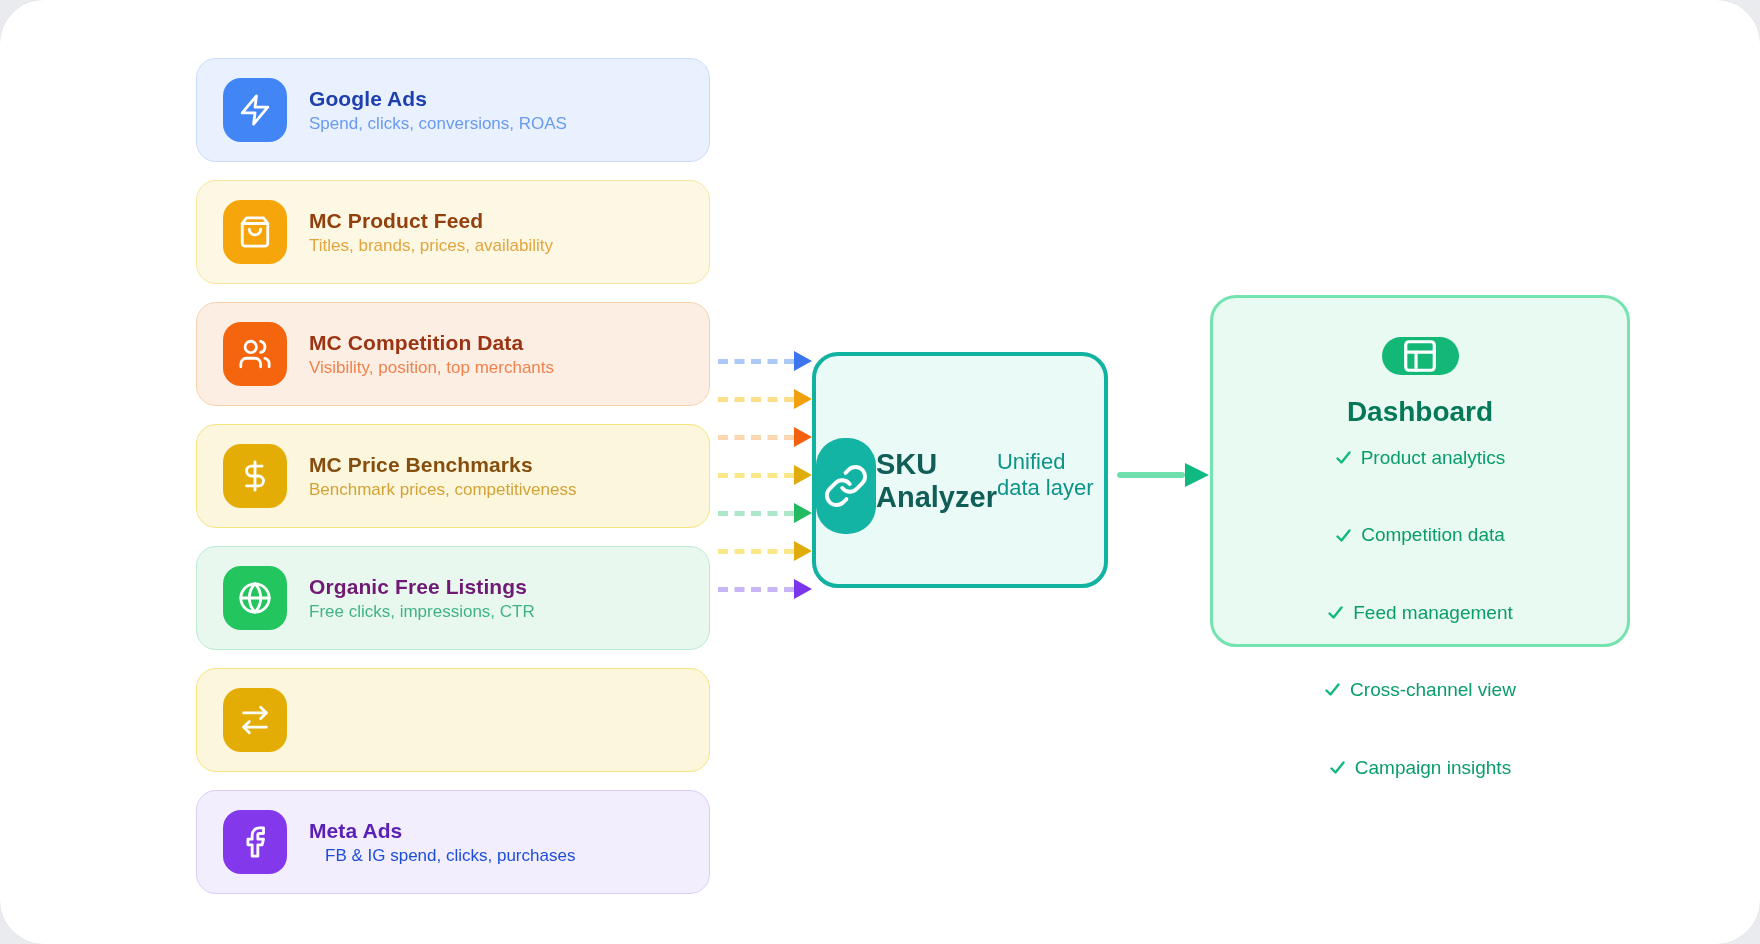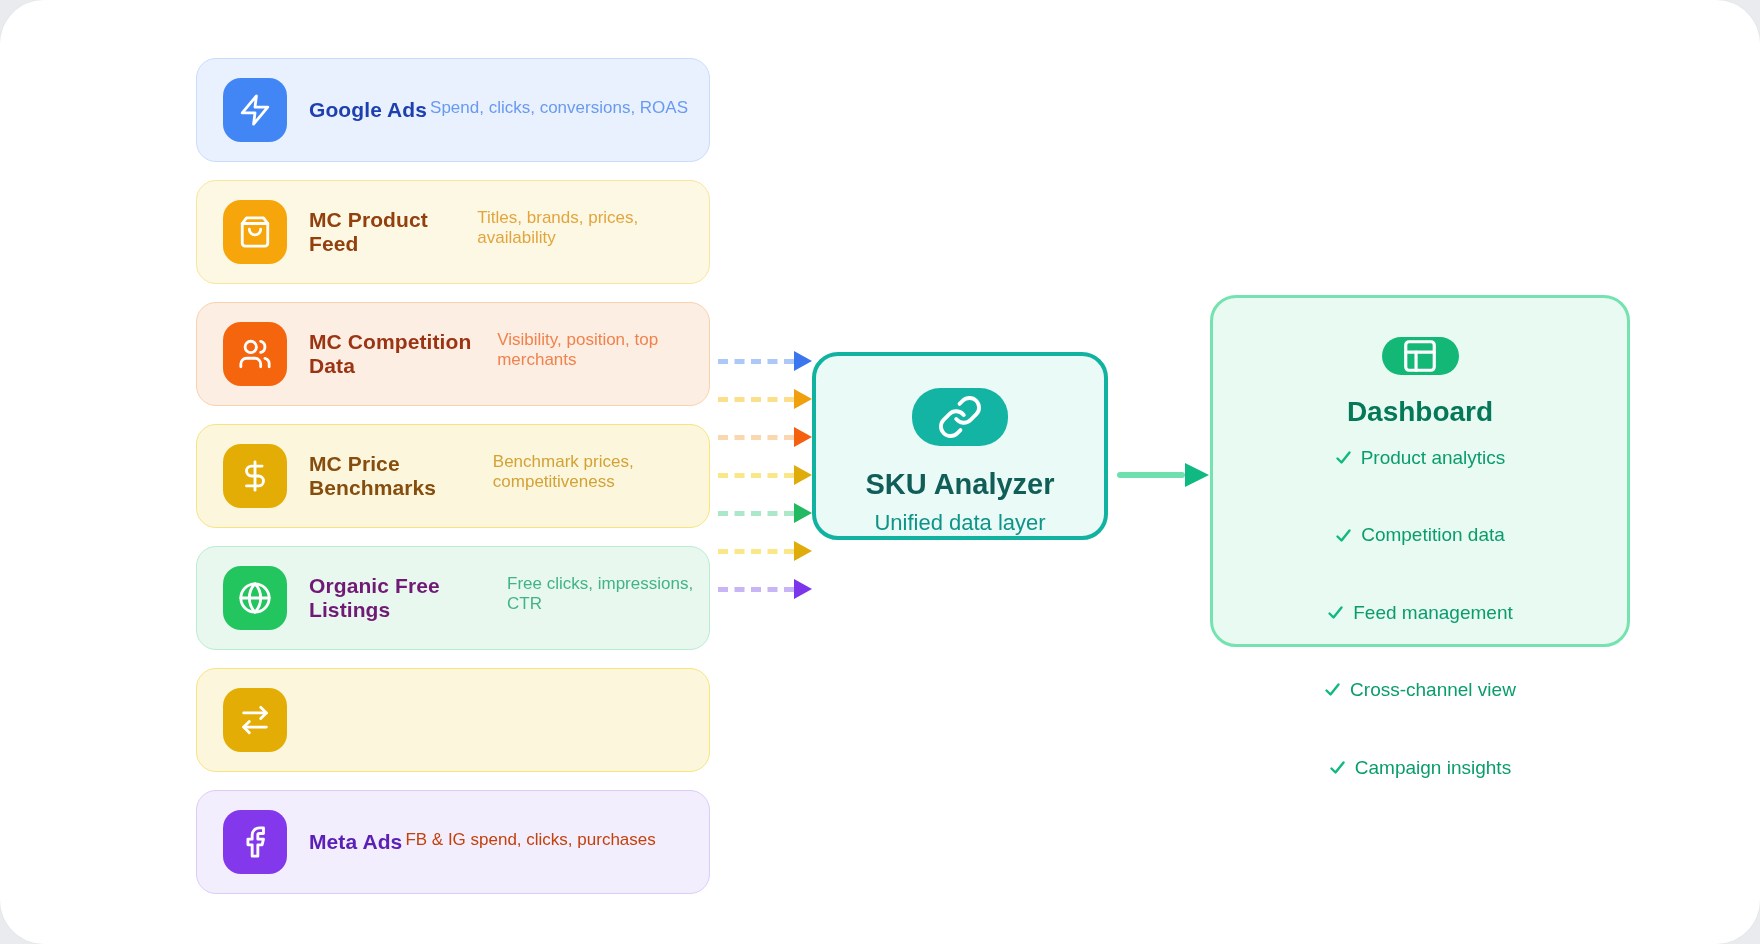"Google Ads" .card-text { flex-direction: row -> column }
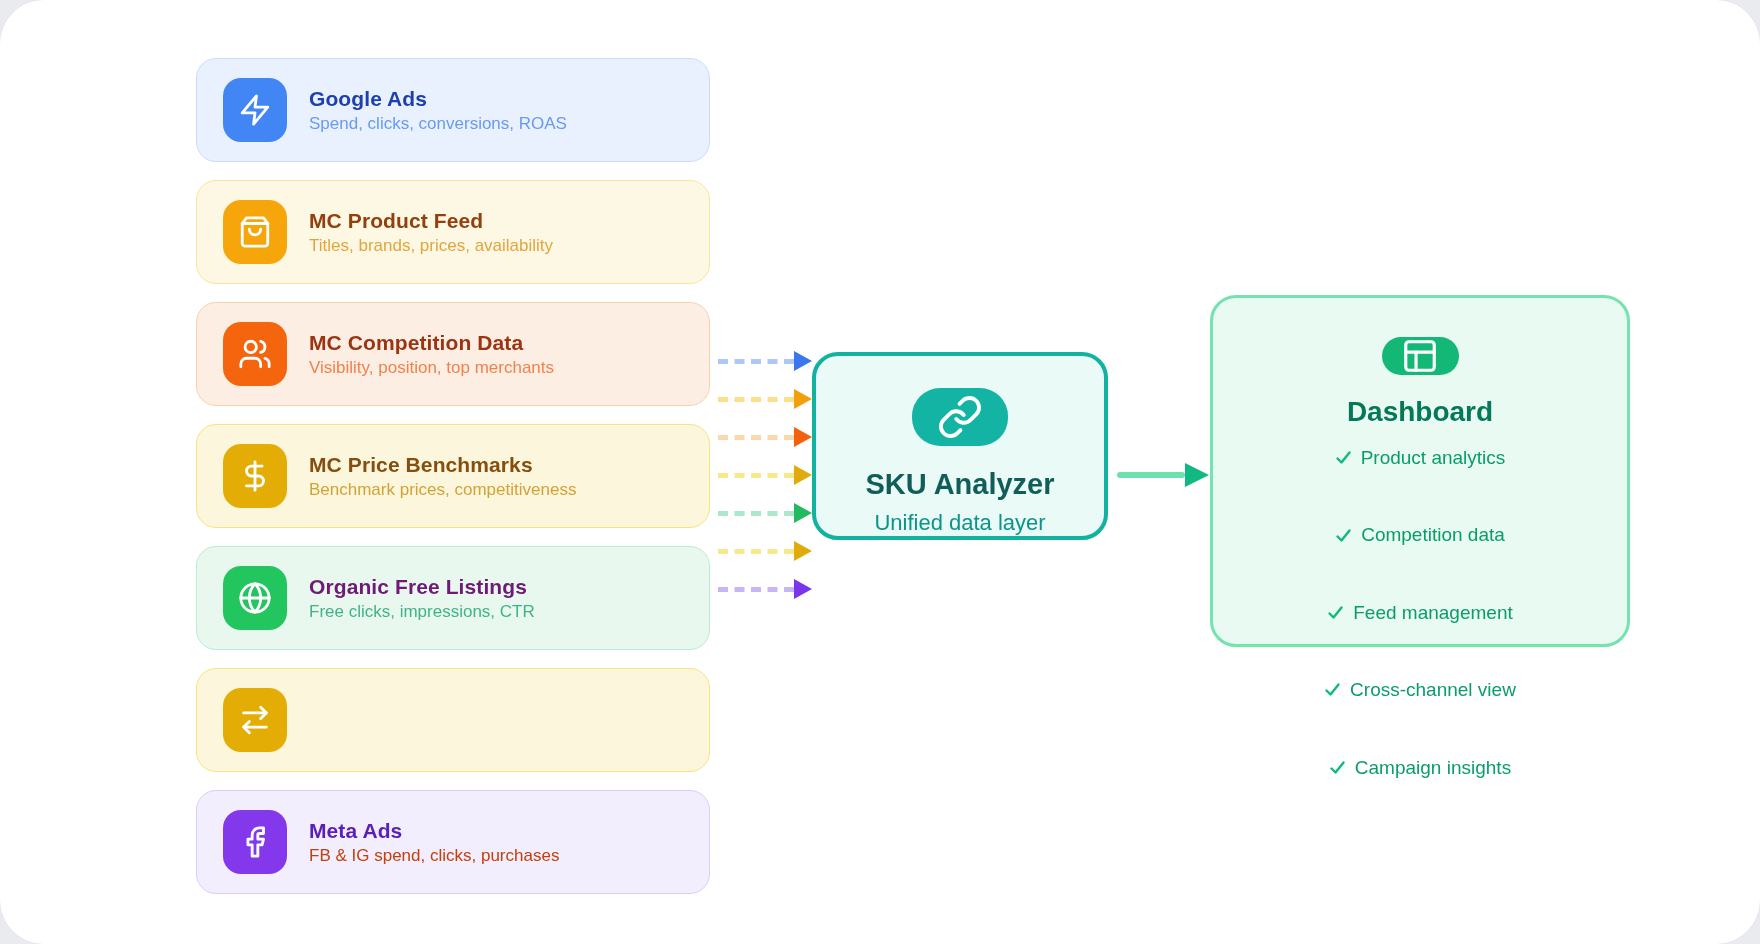"SKU Analyzer" .sku-box { flex-direction: column -> row; height: 188px -> 236px }
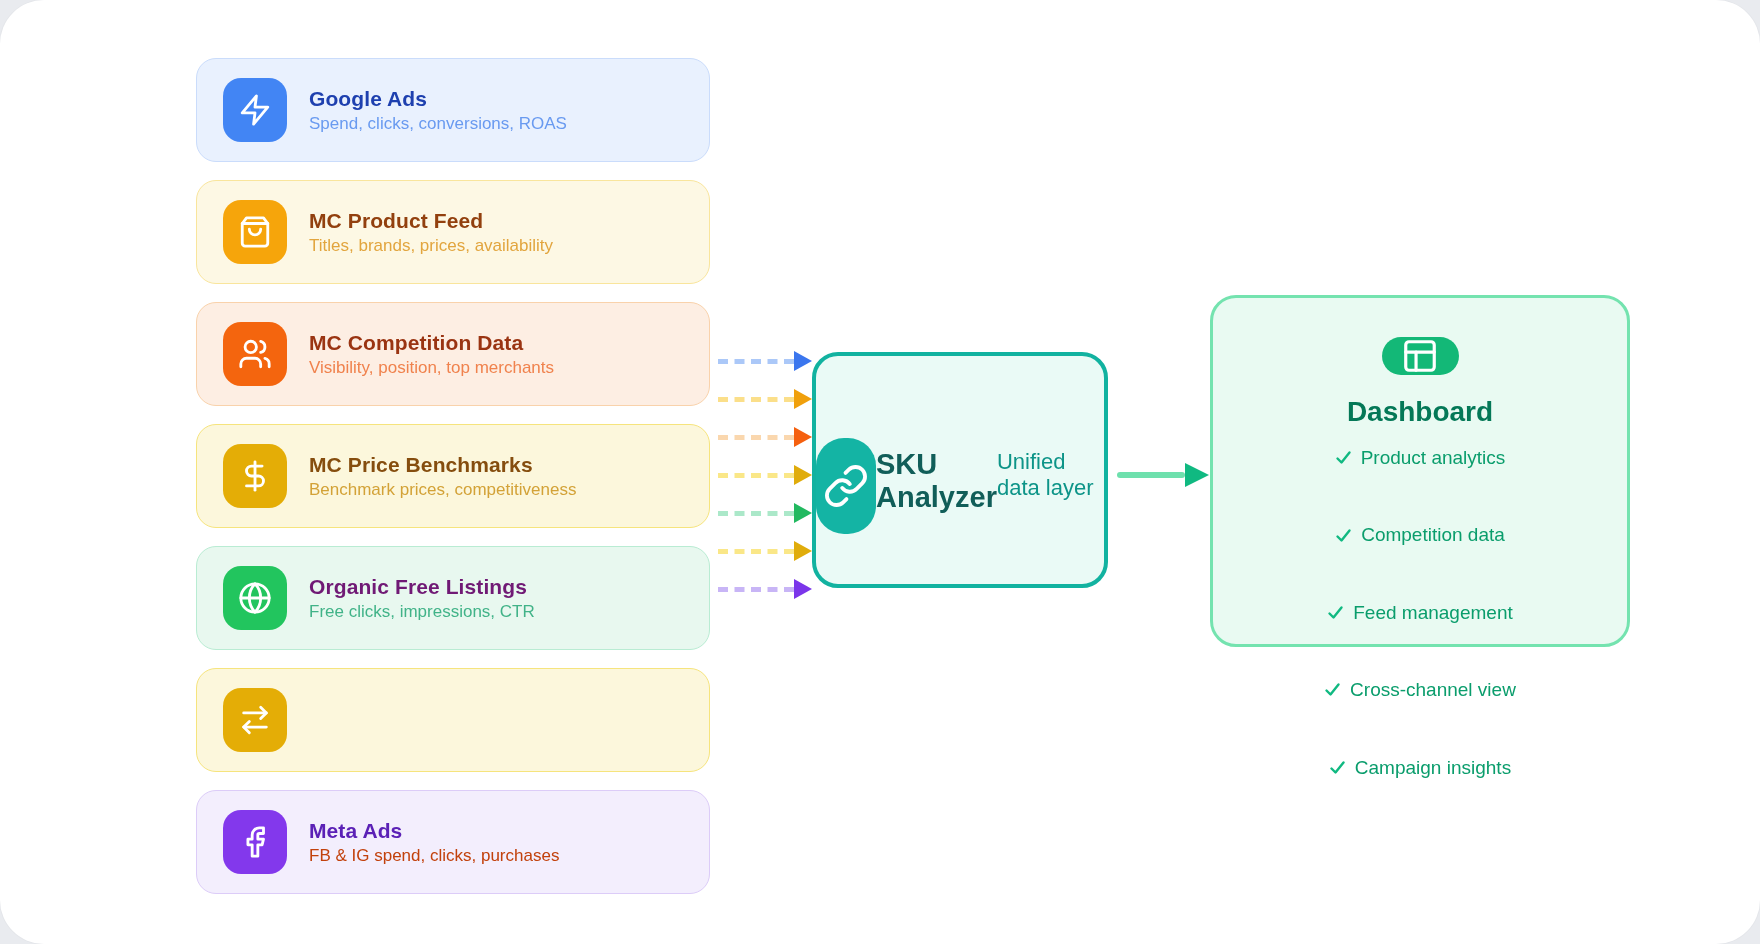"FB & IG spend, clicks," div.card-sub { color: #c2410c -> #1d4ed8; margin-left: none -> 16px }
